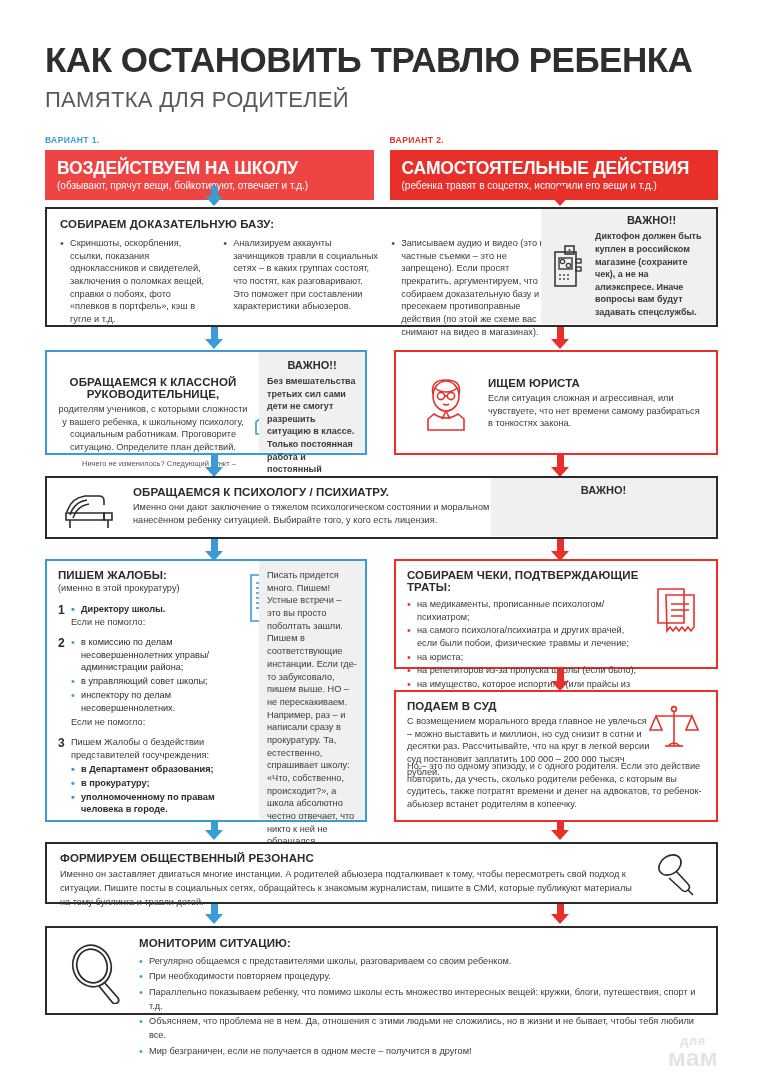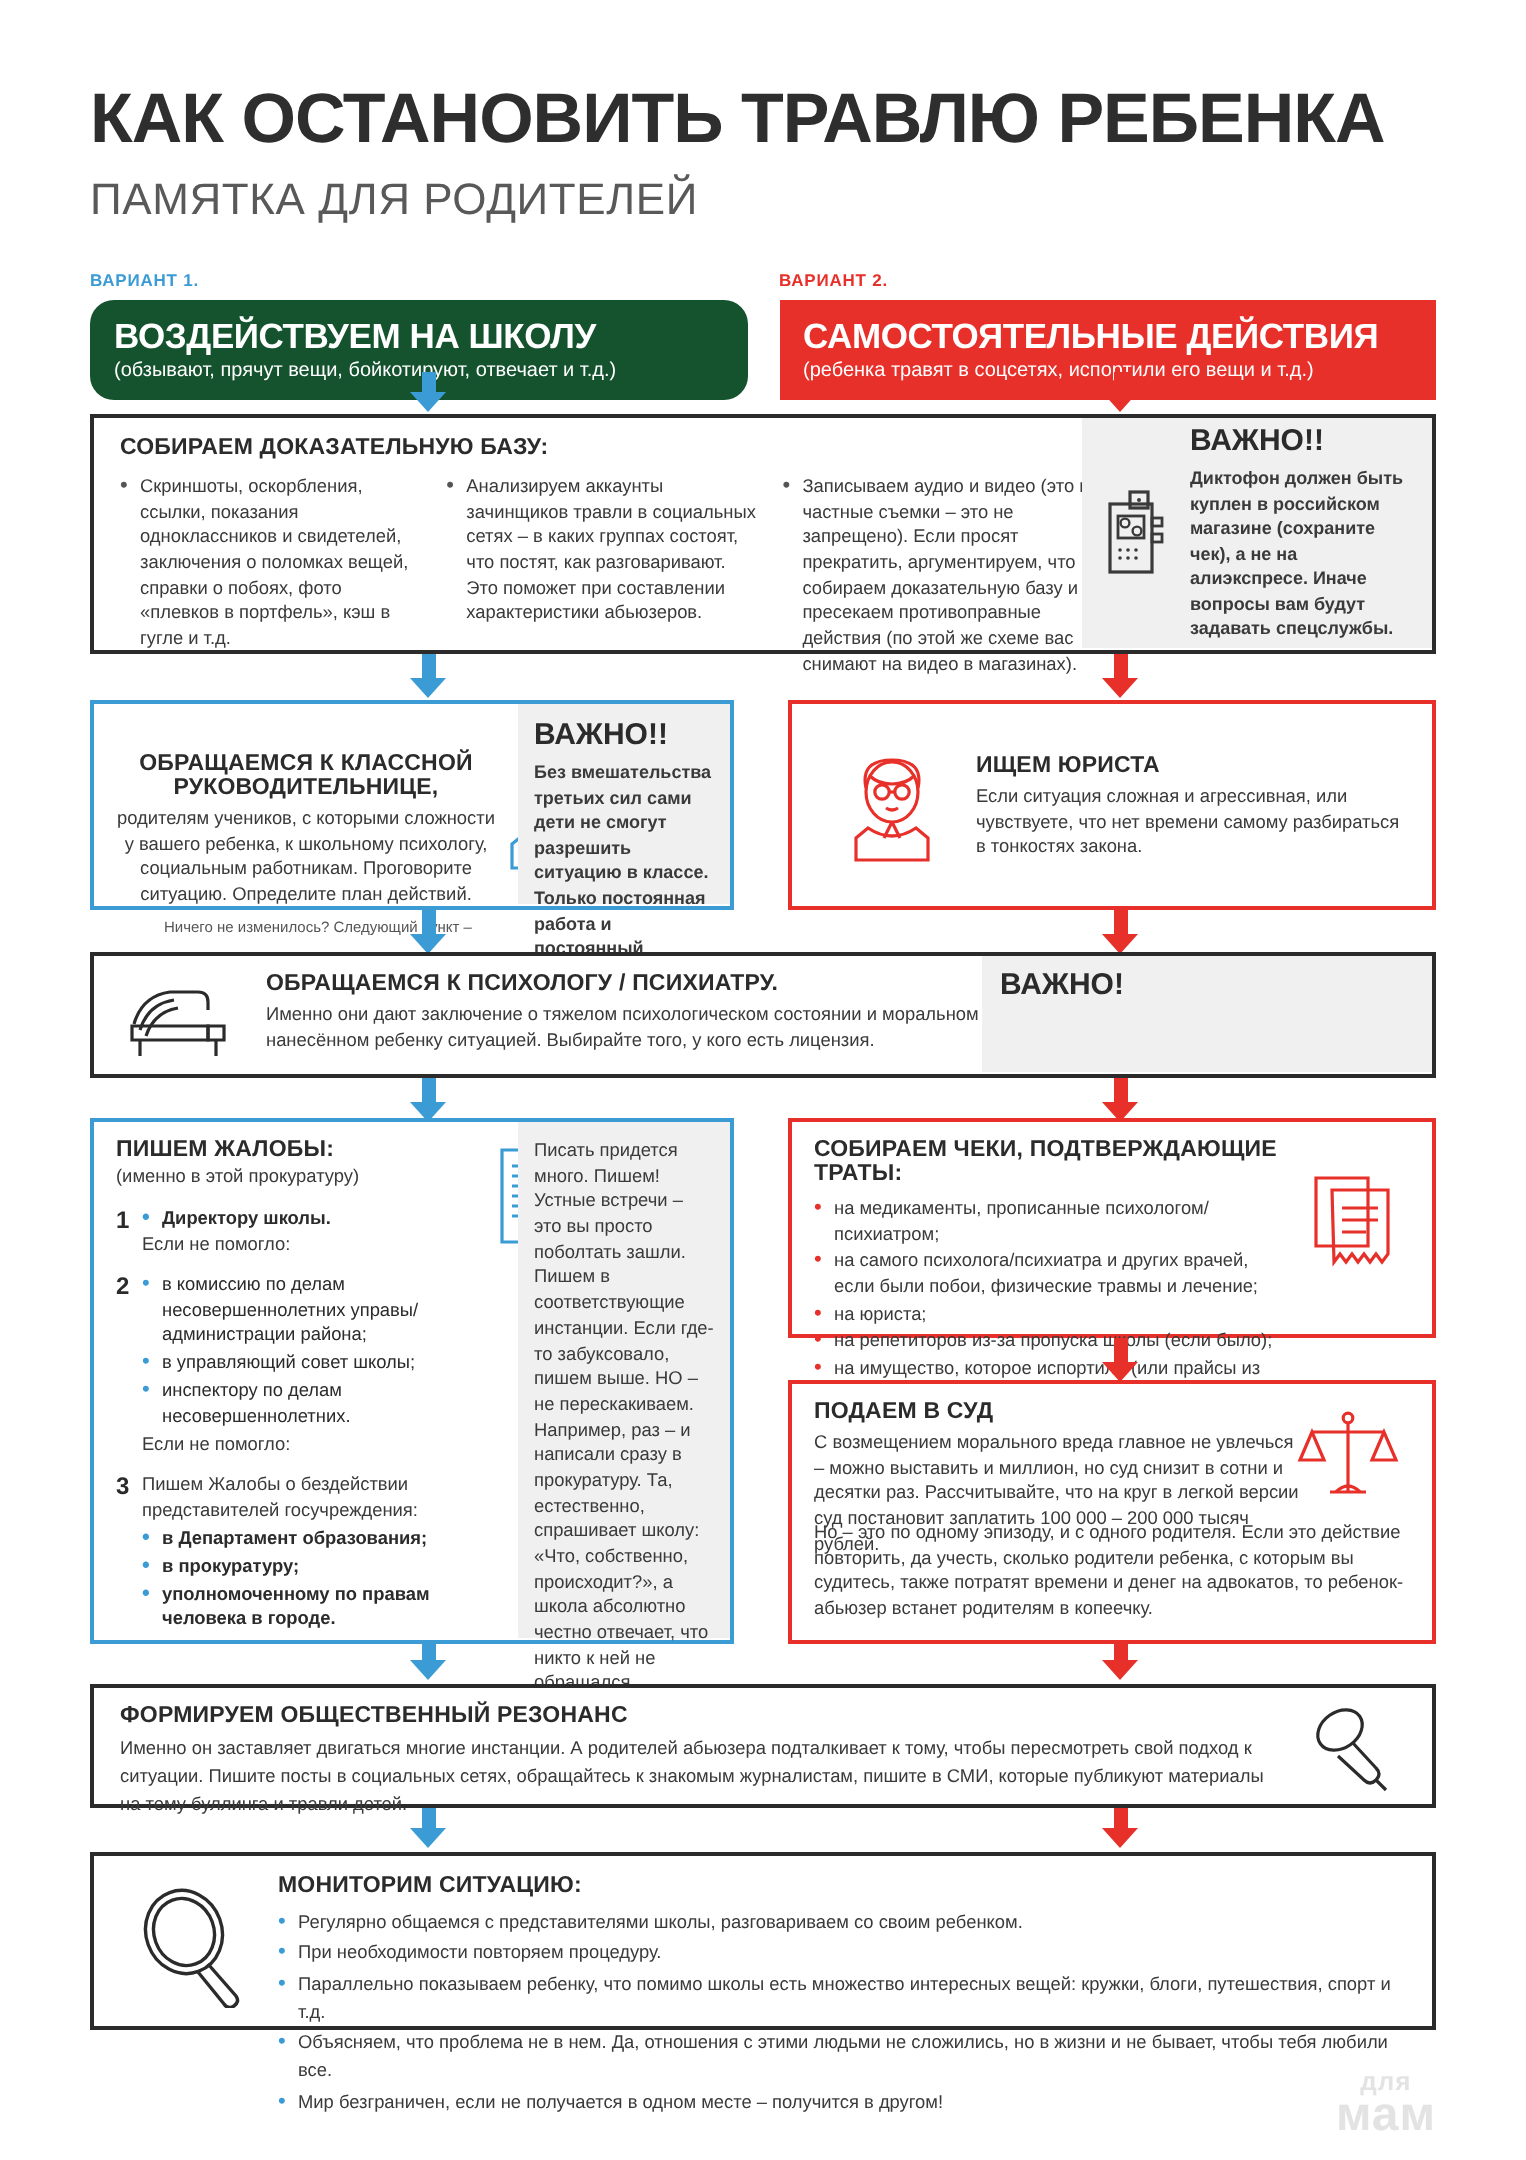"ВОЗДЕЙСТВУЕМ НА ШКОЛУ" .banner.blue { background: #14532d -> #ef4444; border-radius: 12px -> none }
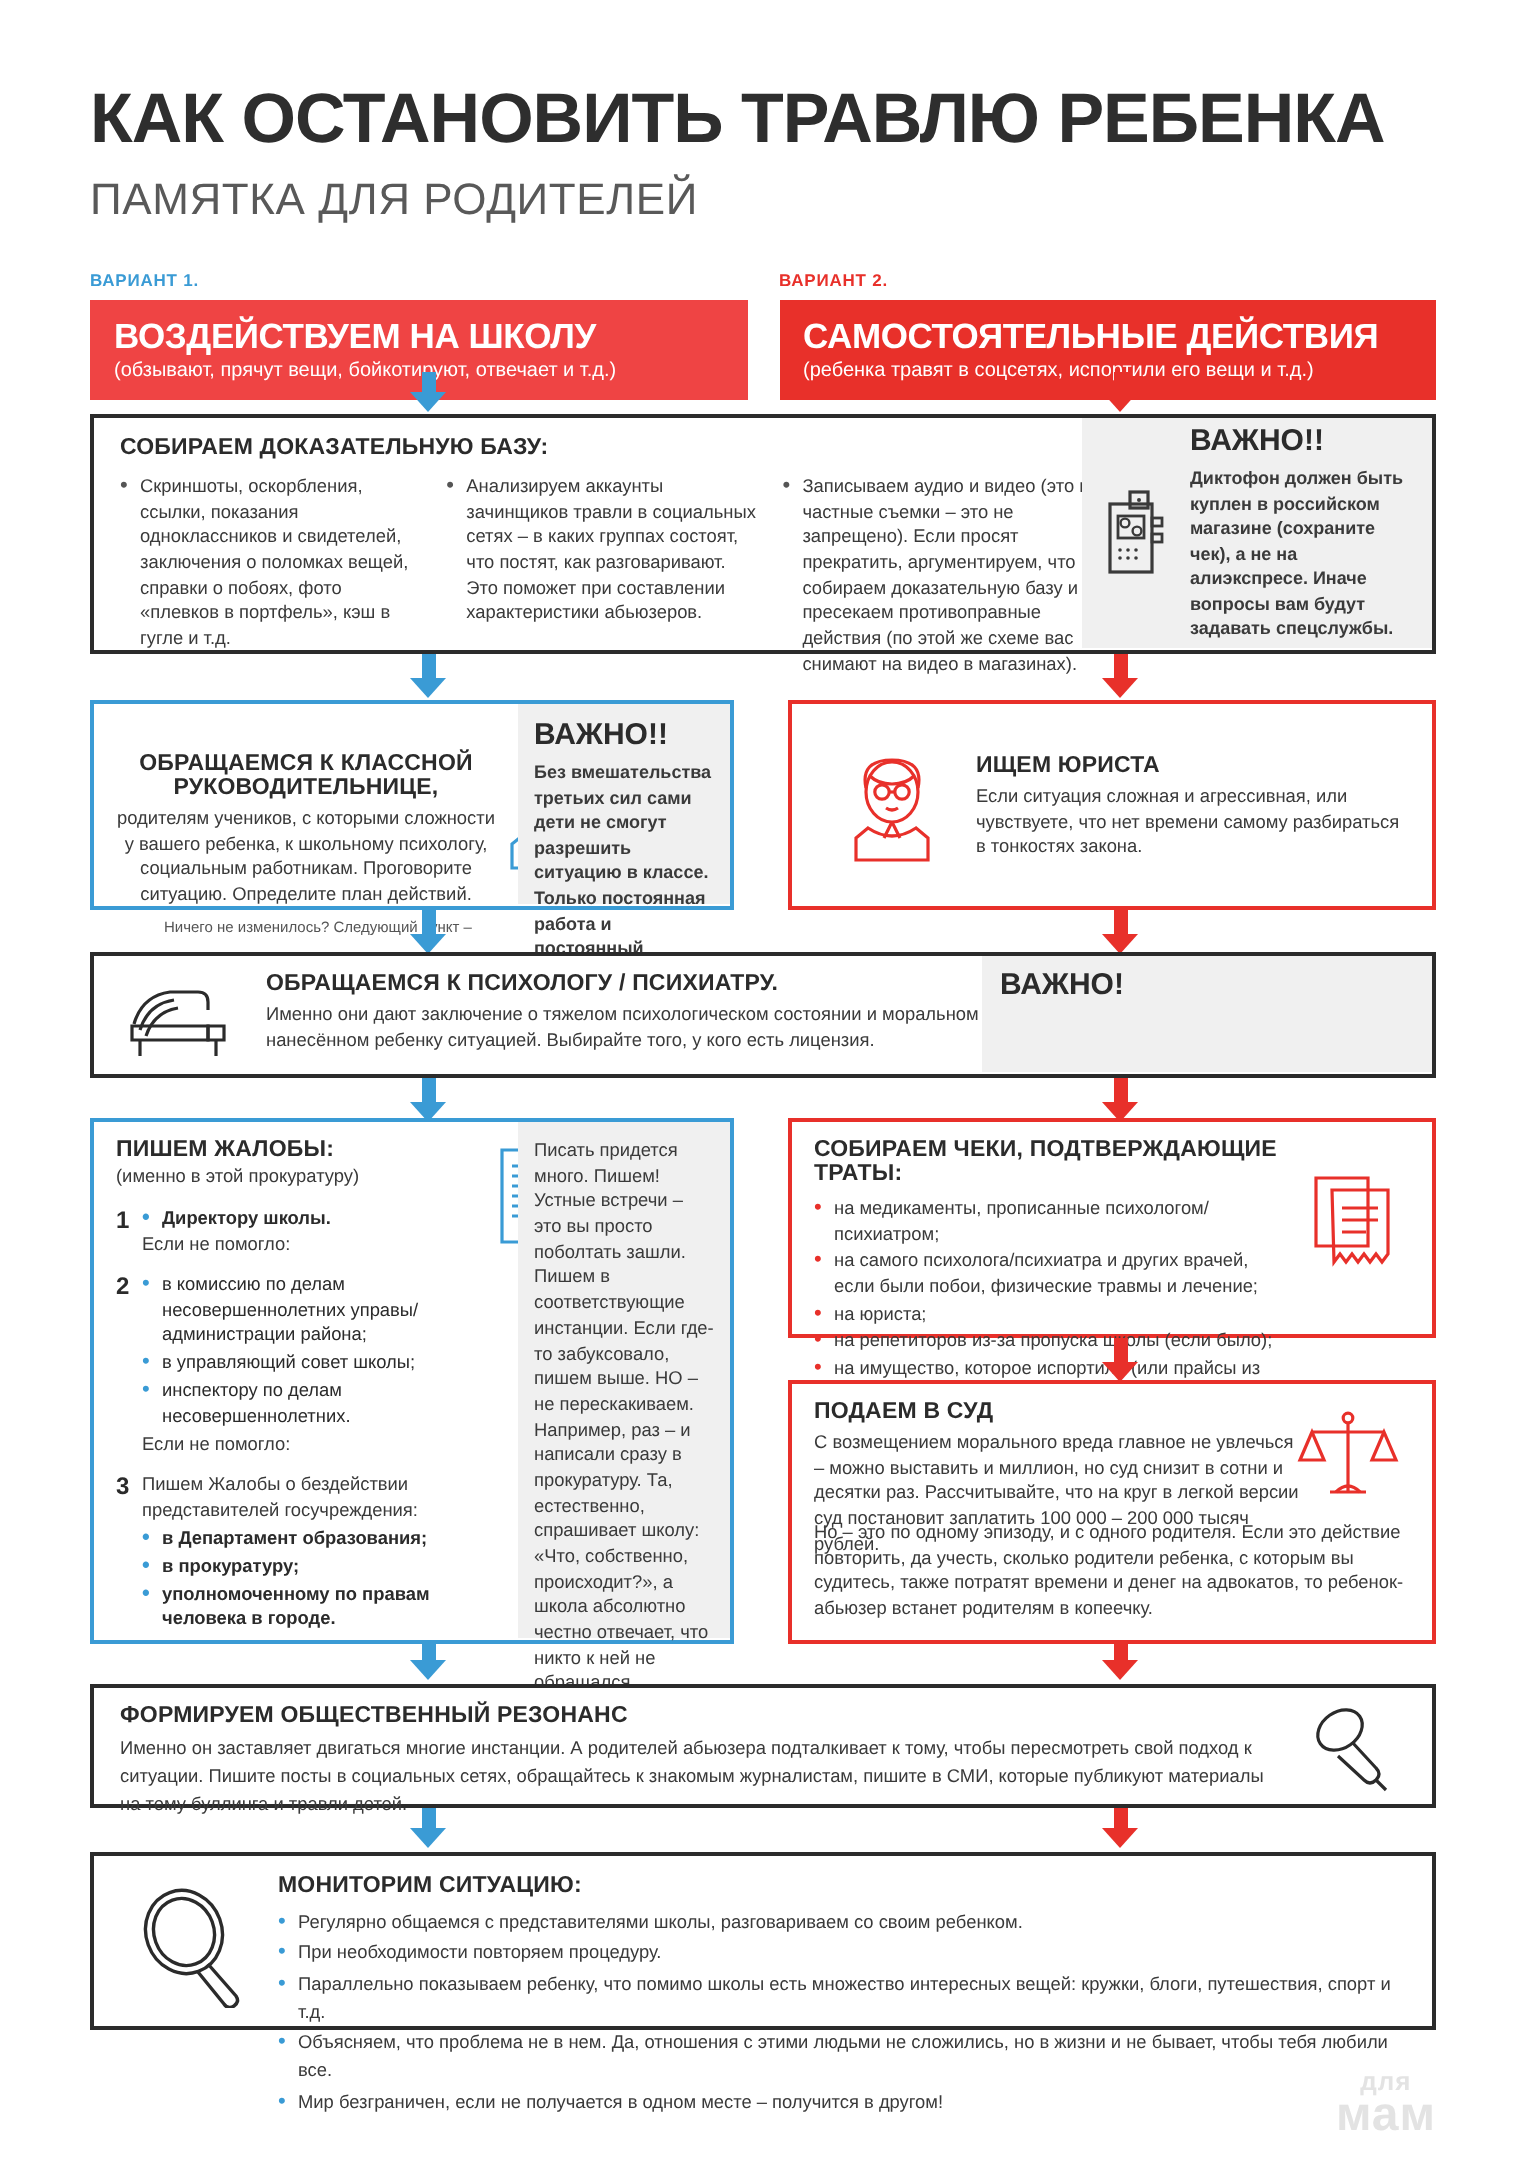"ВАЖНО!!" .imp-title { font-size: 15px -> 11px; text-align: none -> center }
